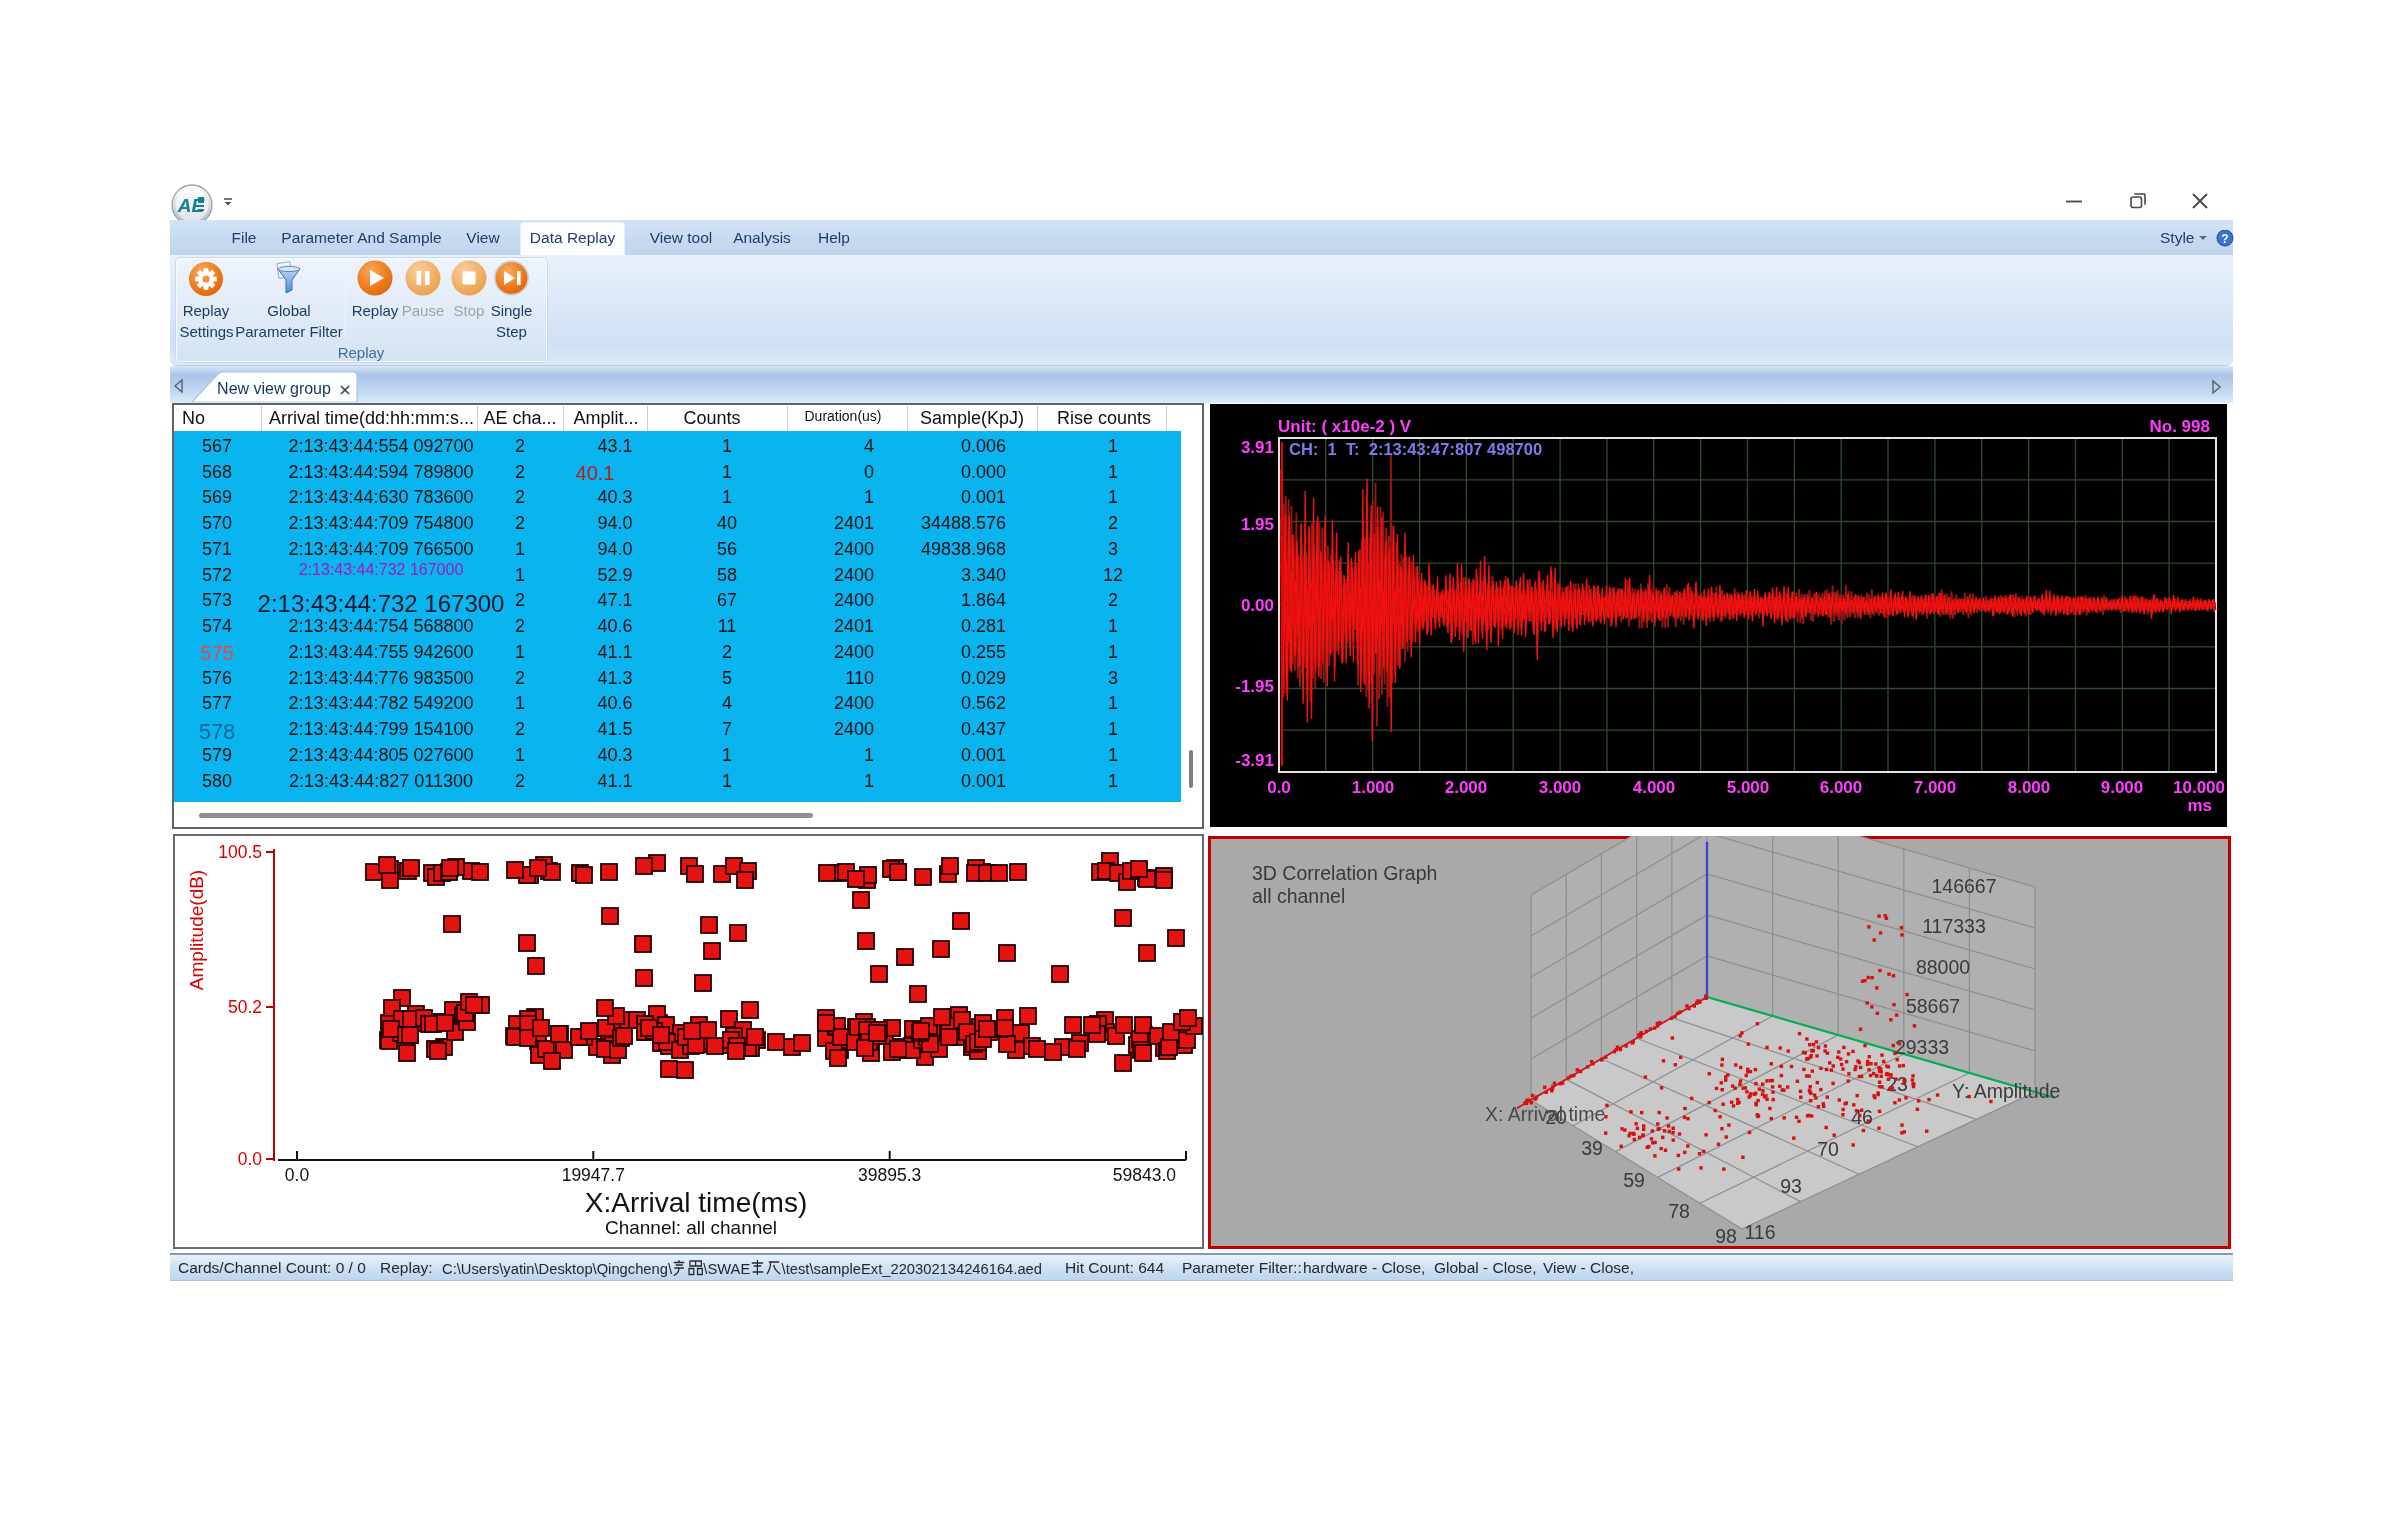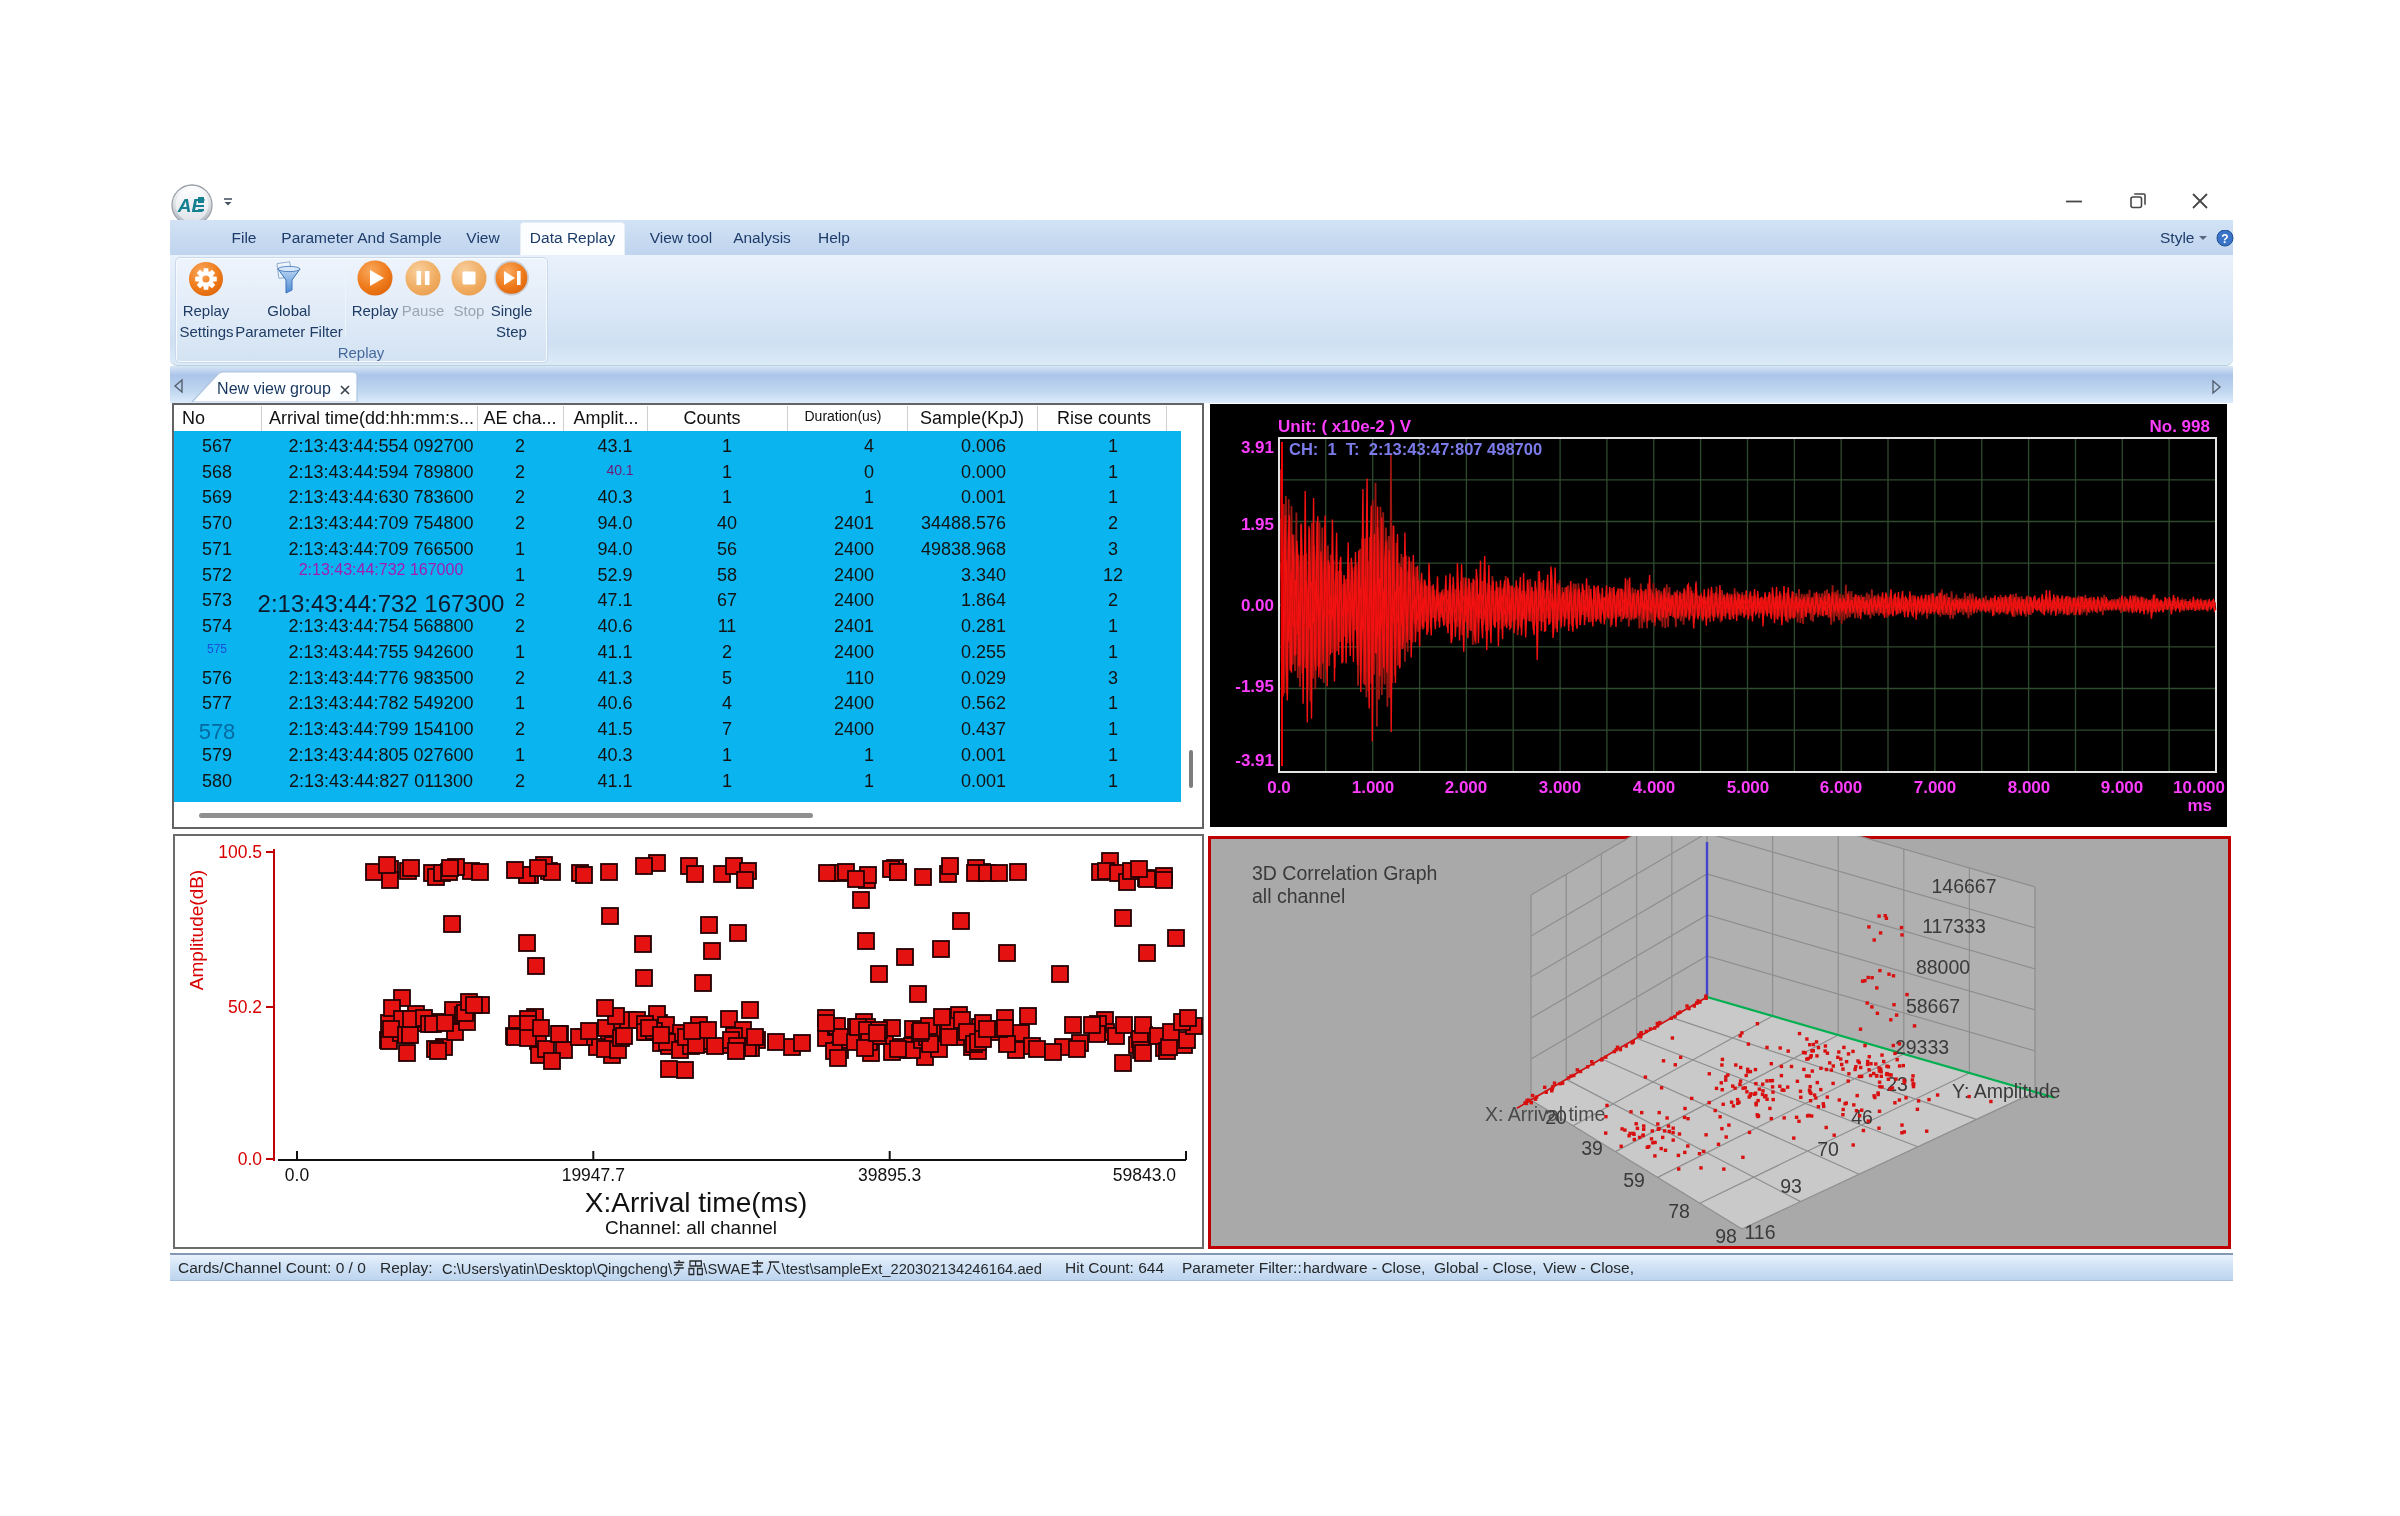"40.1" div.t { color: #701a75 -> #b91c1c; font-size: 14px -> 20px; left: 620px -> 595px }
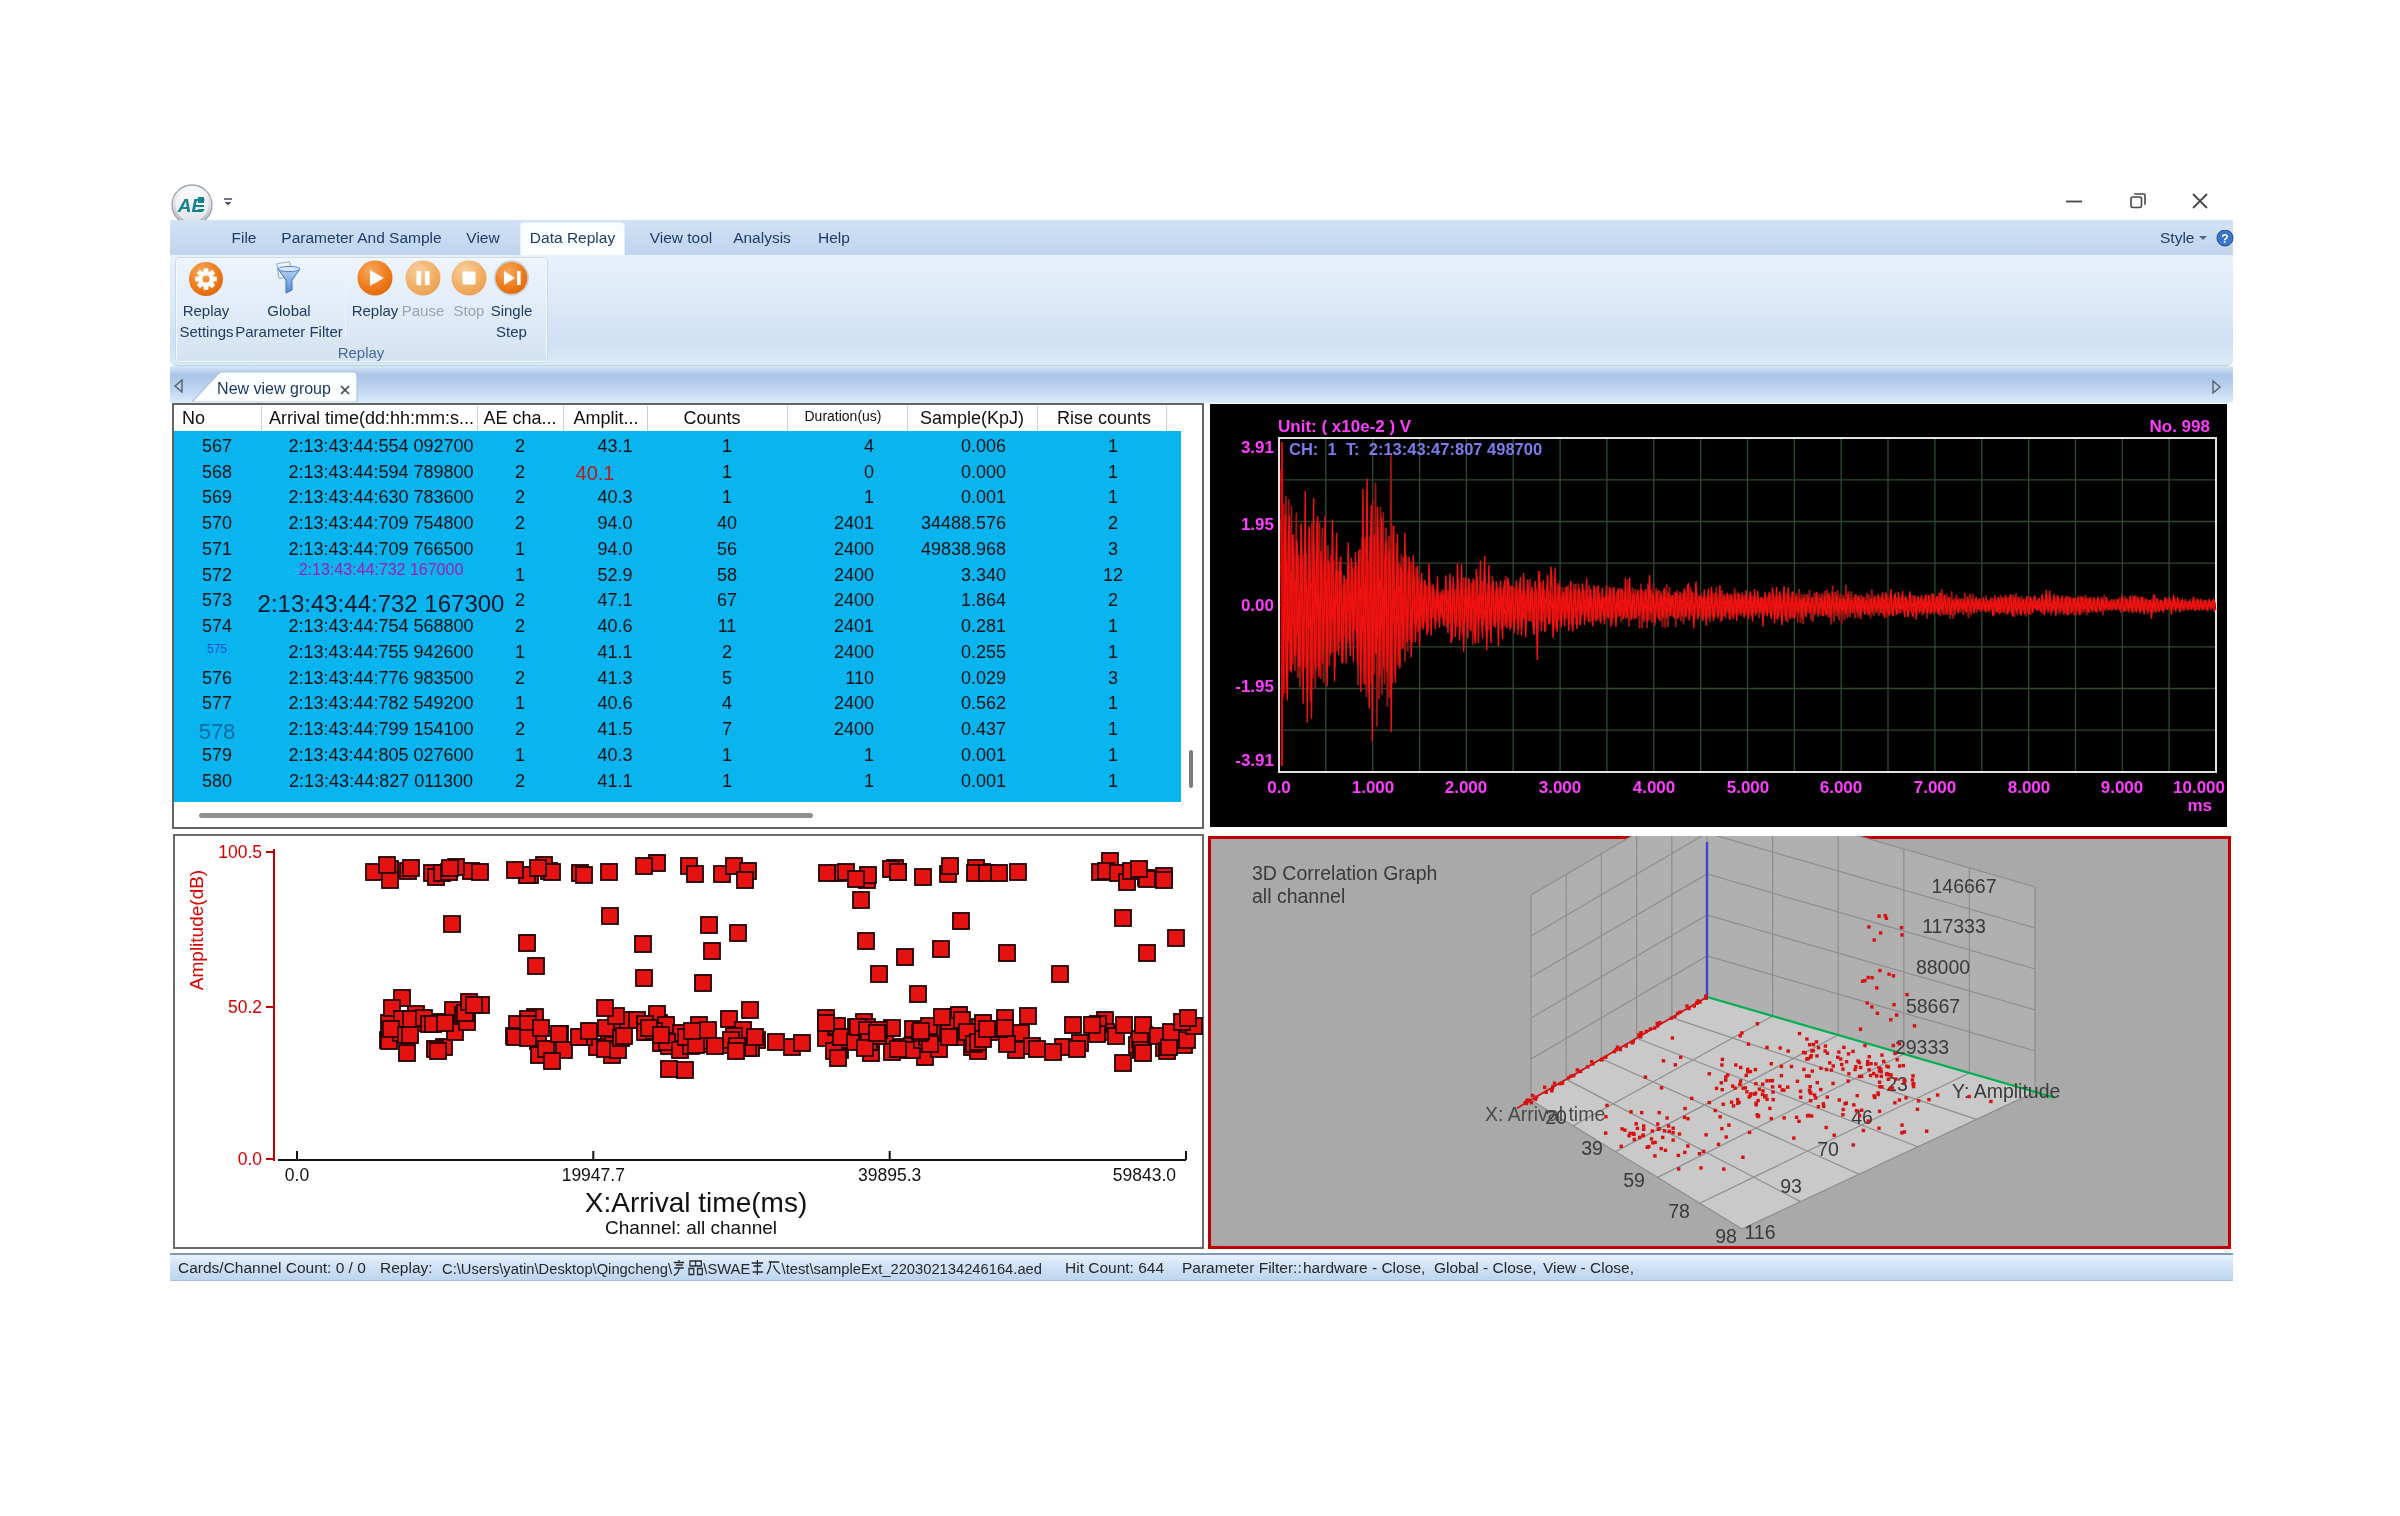"575" div.t { color: #1d4ed8 -> #ef4444; font-size: 12px -> 20px }
